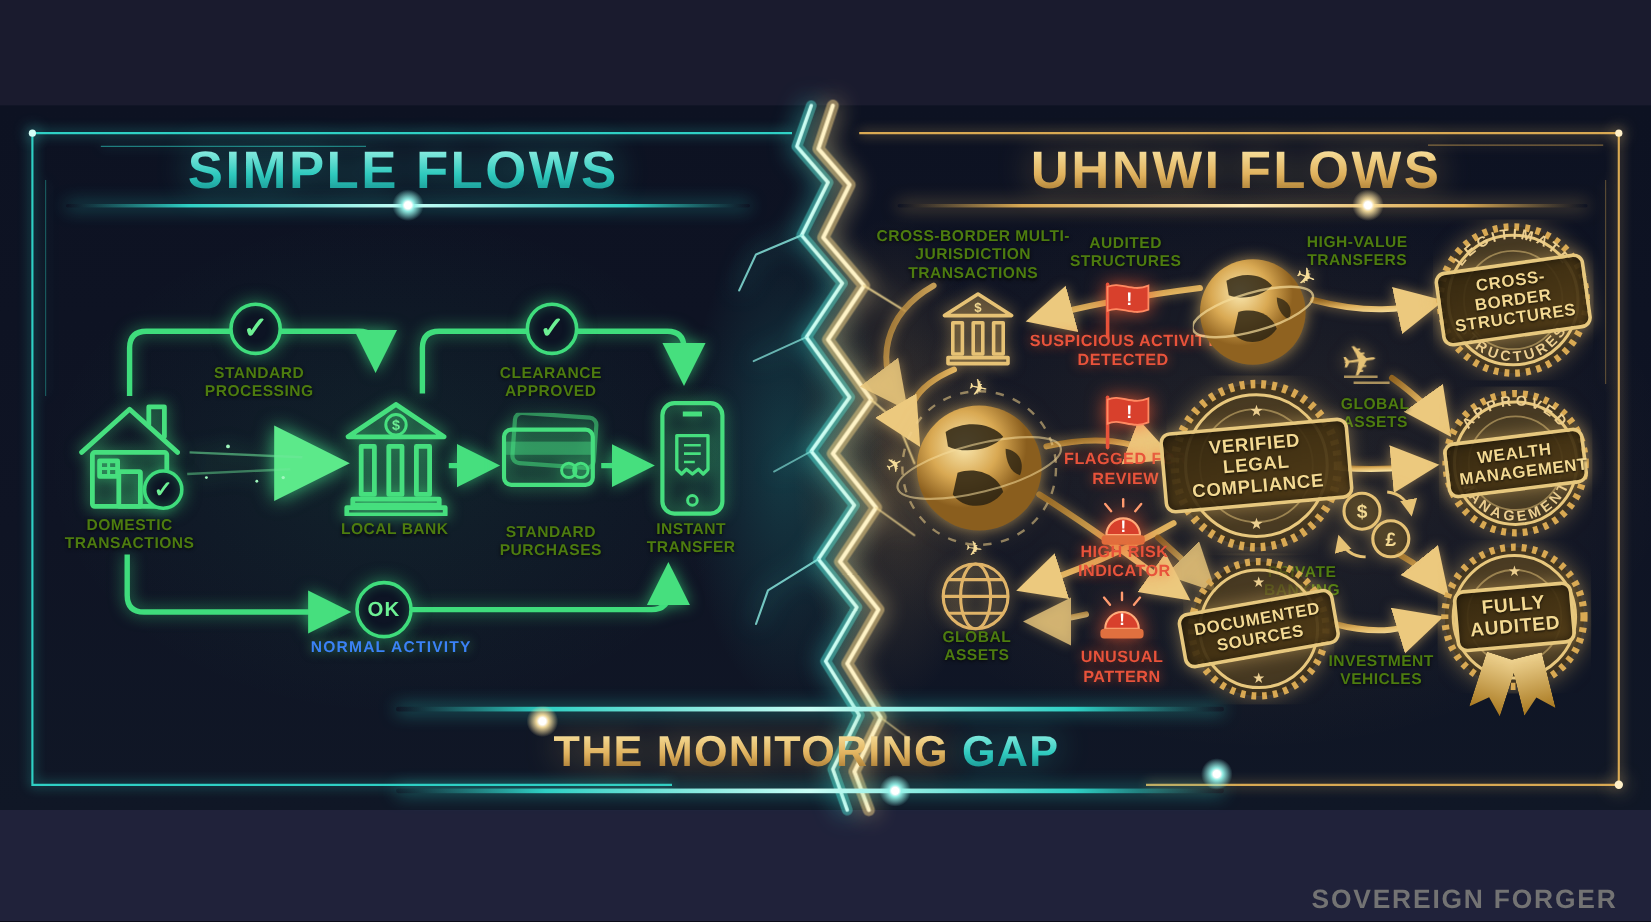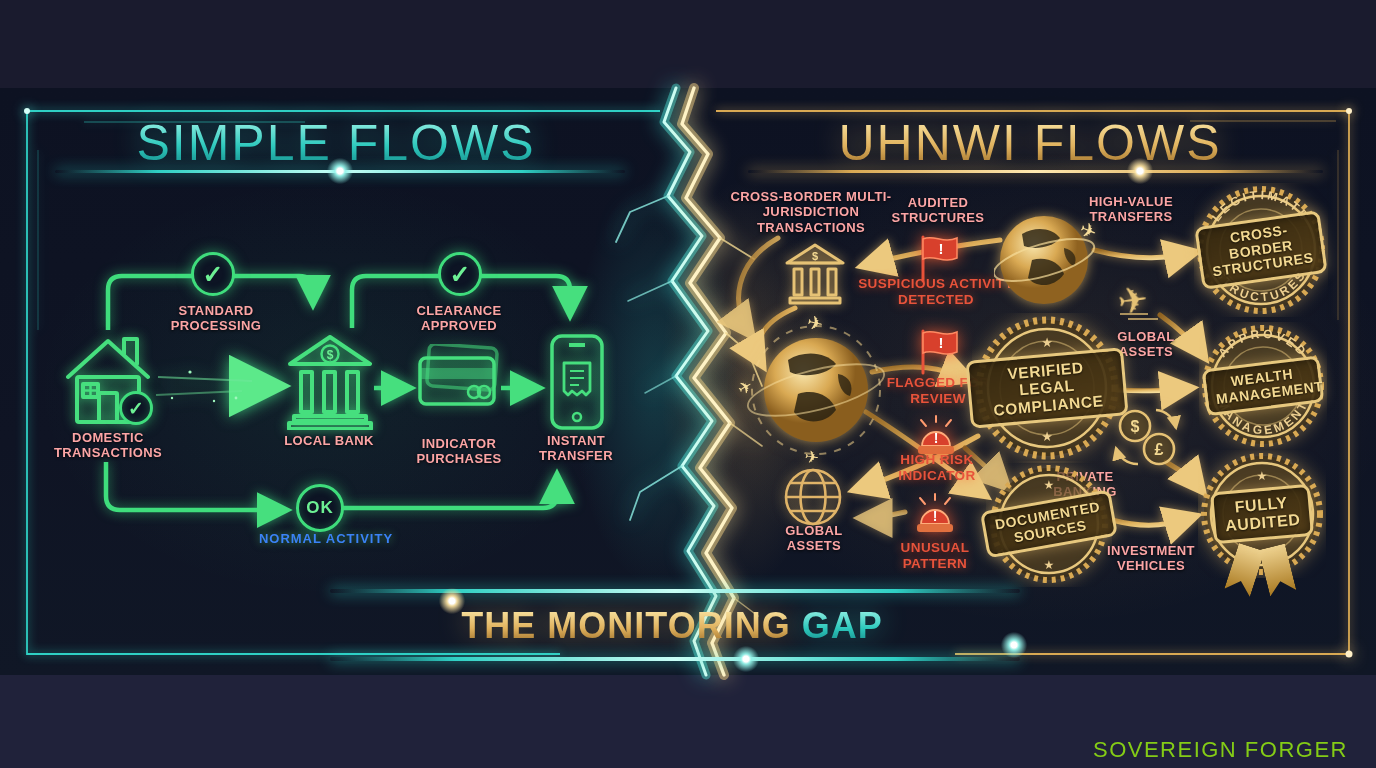"SIMPLE FLOWS" .panel-title { font-size: 50px -> 44px; font-weight: 400 -> 700 }
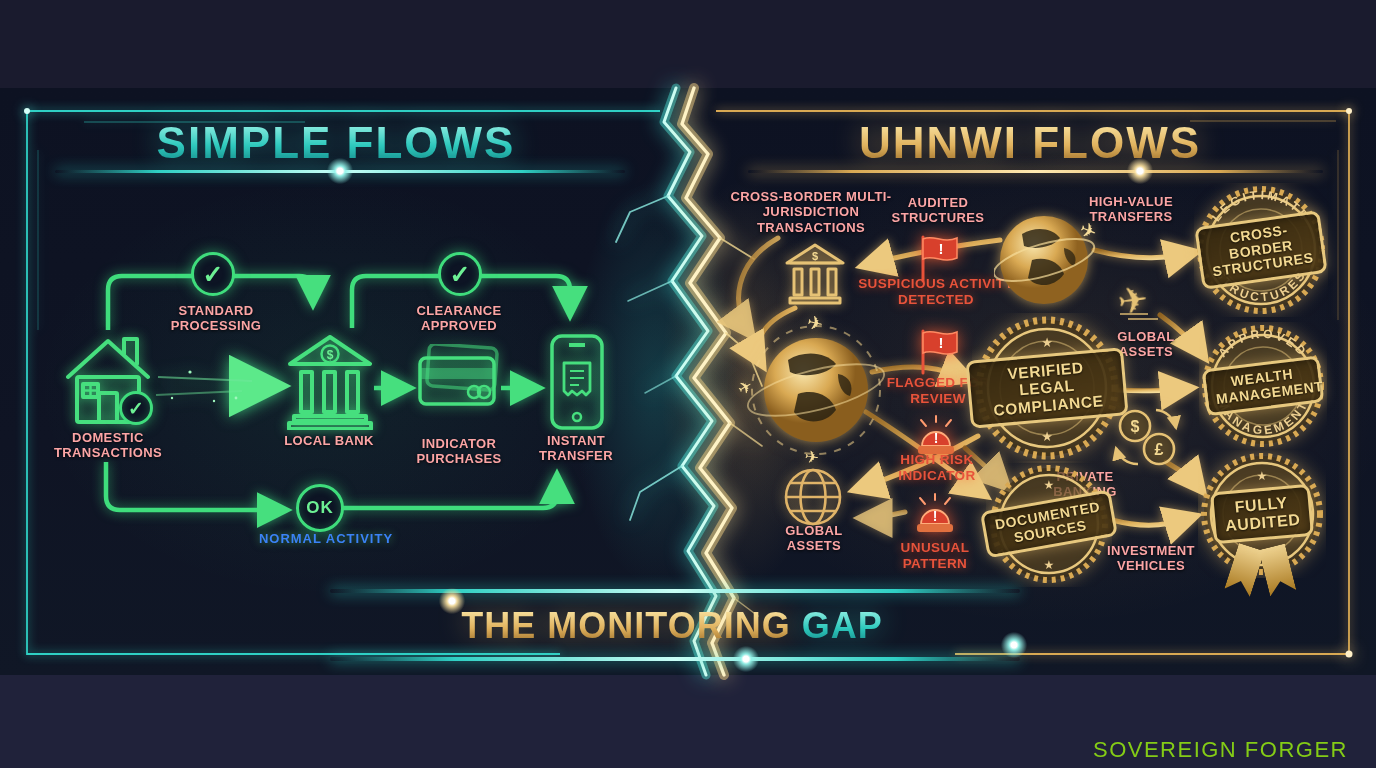"CROSS-BORDER MULTI-JURISDICTION" .lbl.white { color: #fca5a5 -> #4d7c0f }
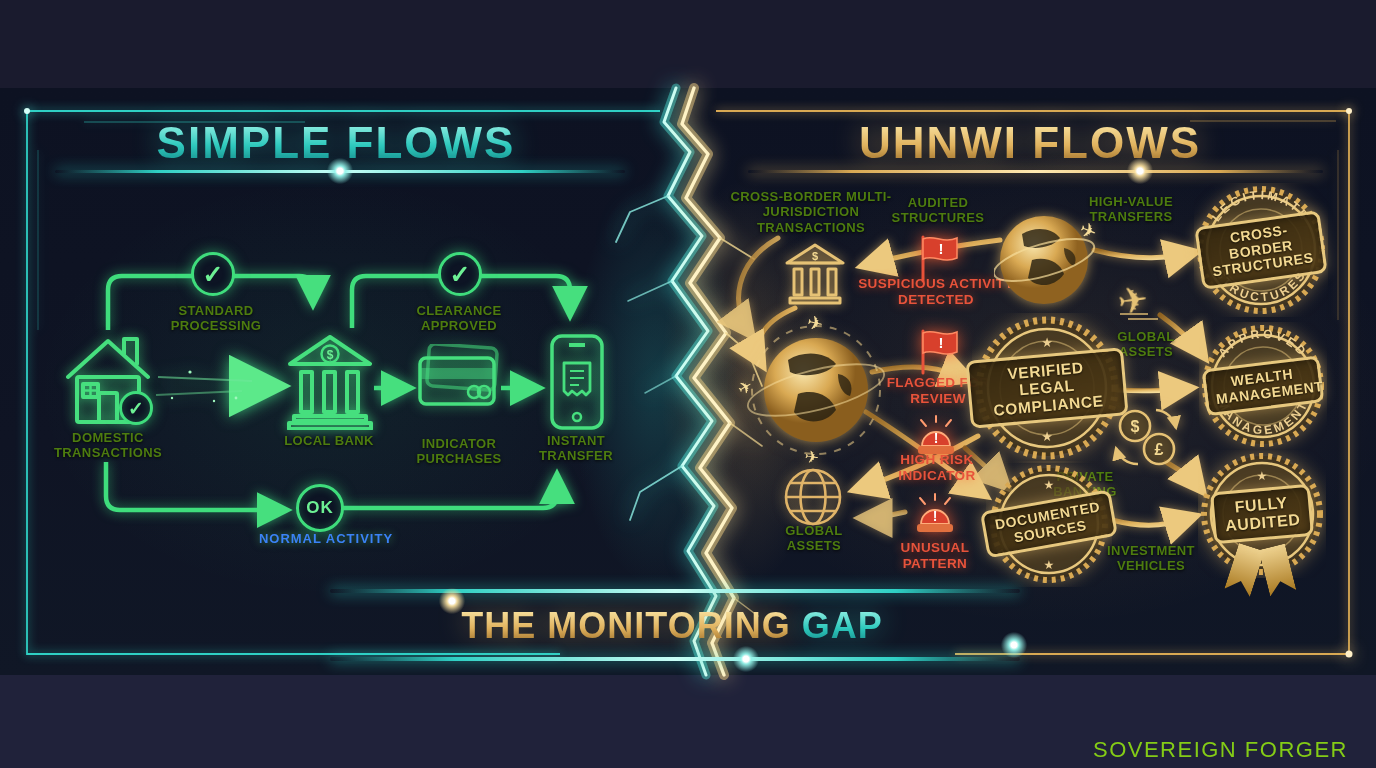"INDICATOR PURCHASES" div.lbl { text: INDICATOR -> STANDARD }
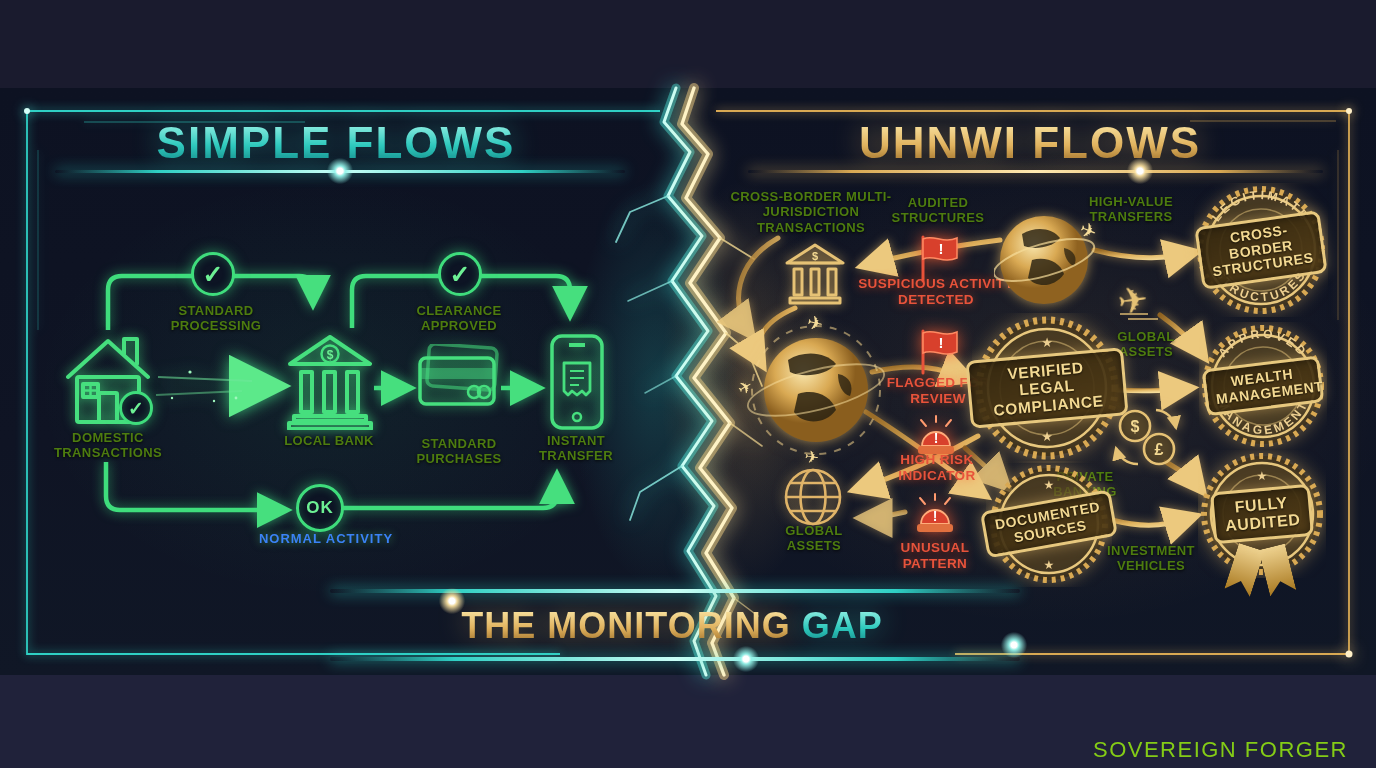"SOVEREIGN FORGER" .watermark { color: #84cc16 -> #737373; font-weight: normal -> bold }
